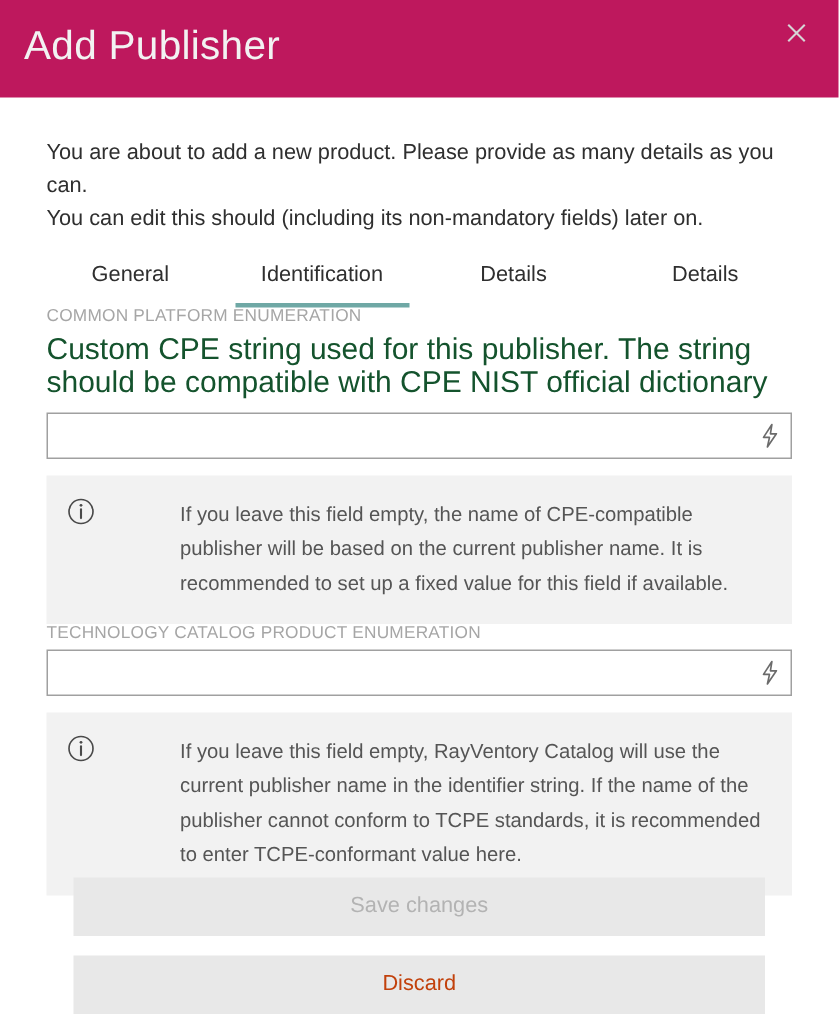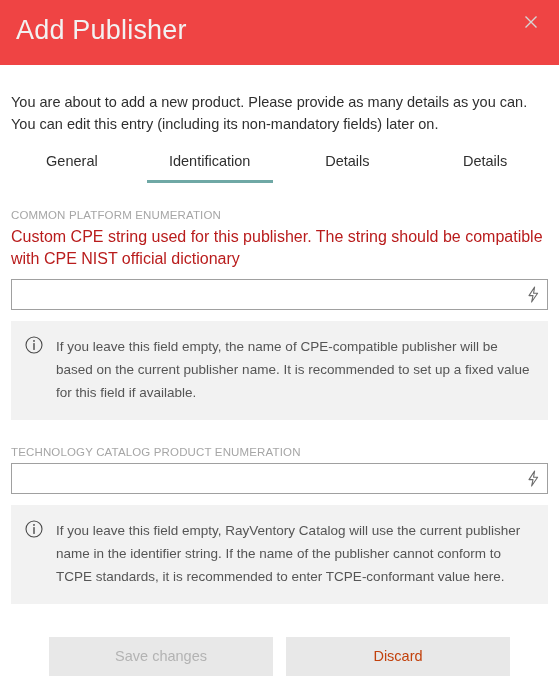"Add Publisher" .titlebar { background: #ef4444 -> #be185d }
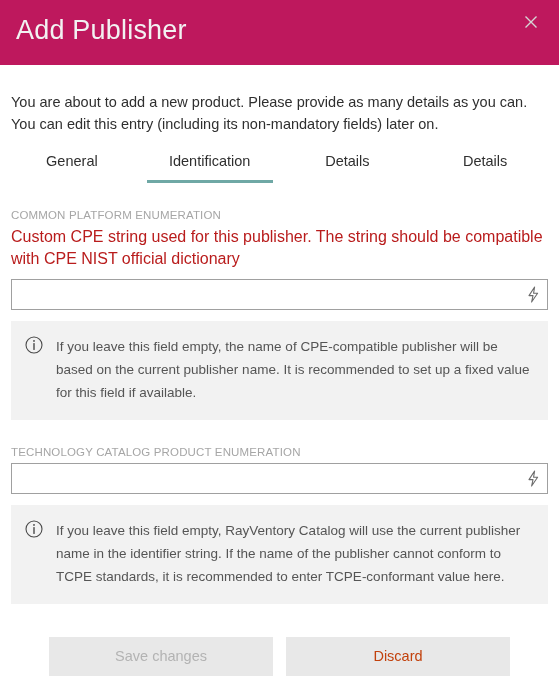"You are about to add" .body { padding: 0 11px -> 0 31px }
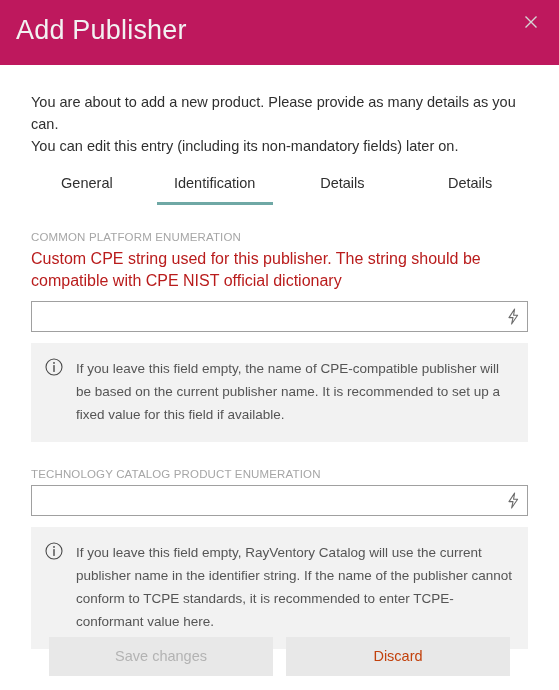"You can edit this entry" div { text: entry -> should }
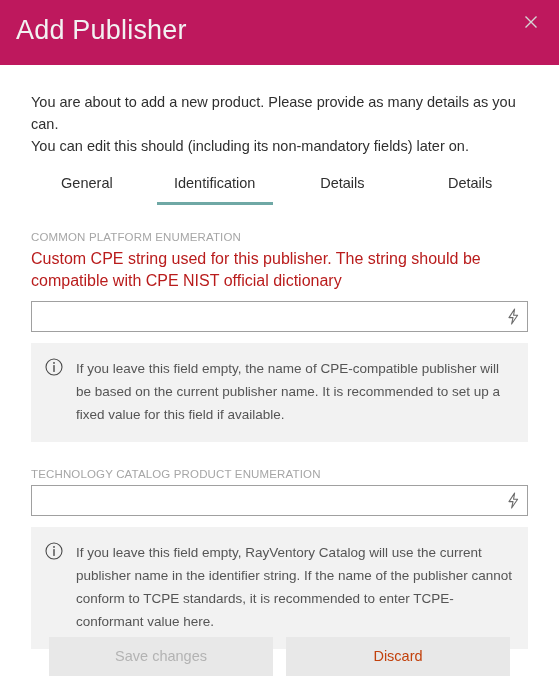"COMMON PLATFORM ENUMERATION" .section { margin-top: 26px -> none }
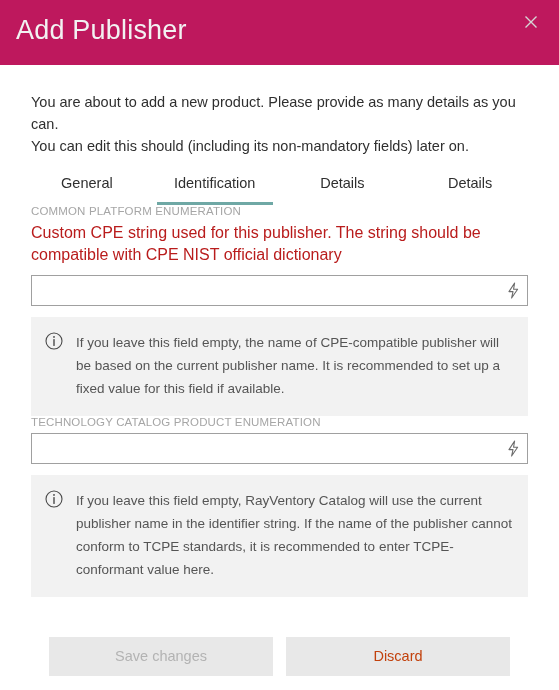"Custom CPE string used for" .section-desc { color: #b91c1c -> #14532d; font-size: 16px -> 20px }
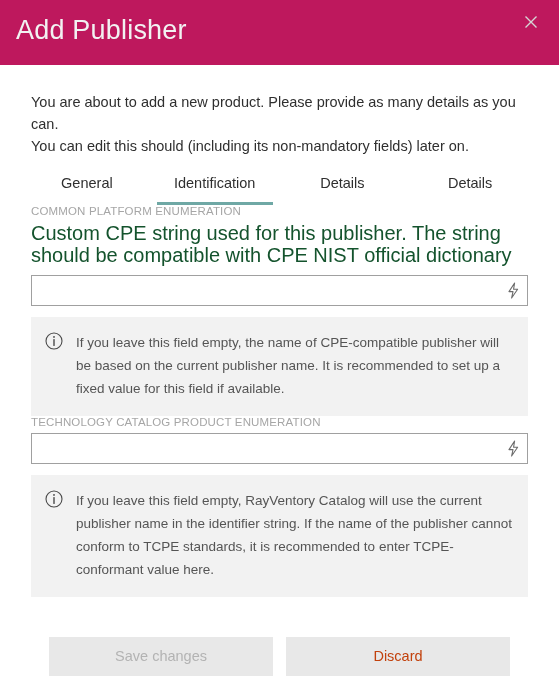"If you leave this field" .infobox { gap: none -> 44px }
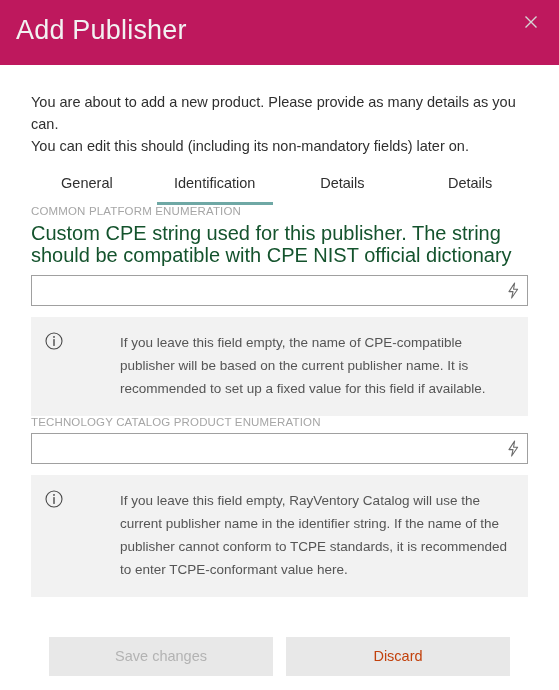"Save changes" .footer { flex-direction: none -> column }
